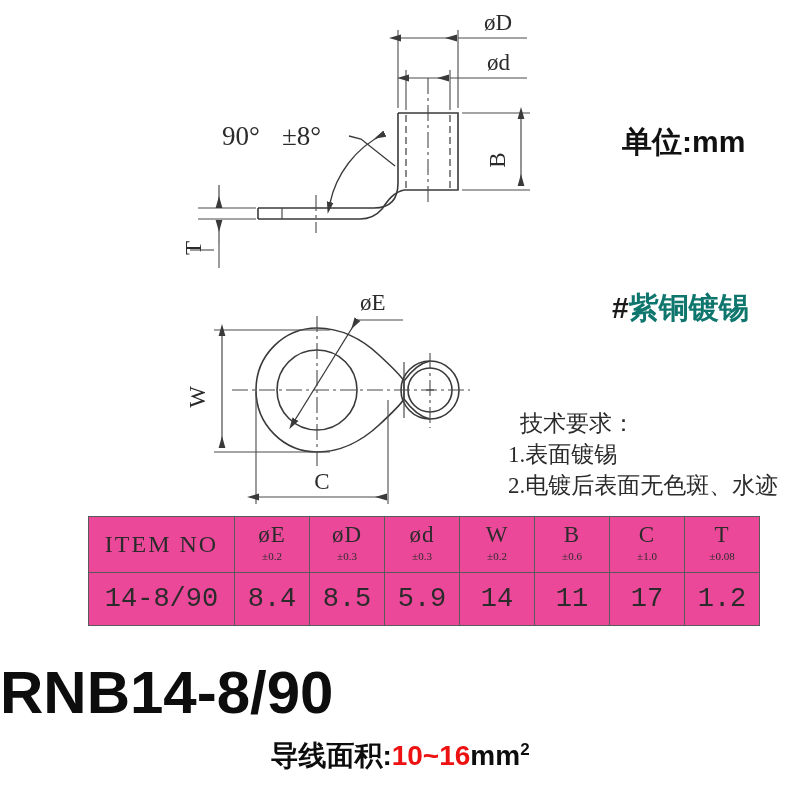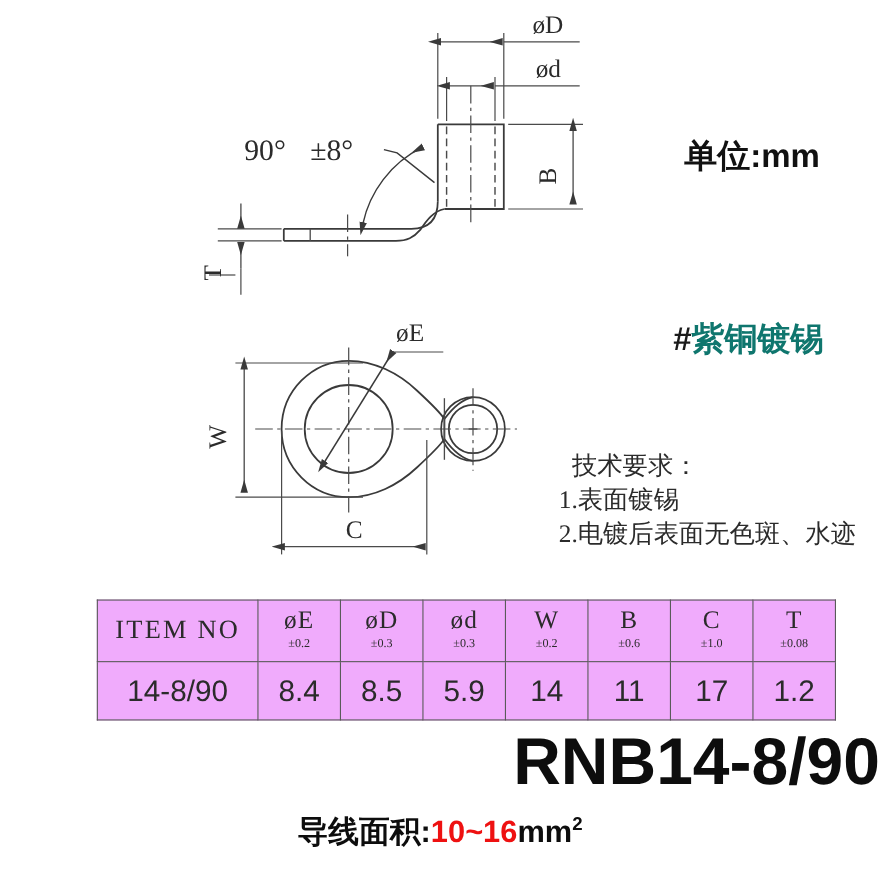"ITEM NO" .spec-table { background: #f0abfc -> #ec4899; top: 545px -> 516px }
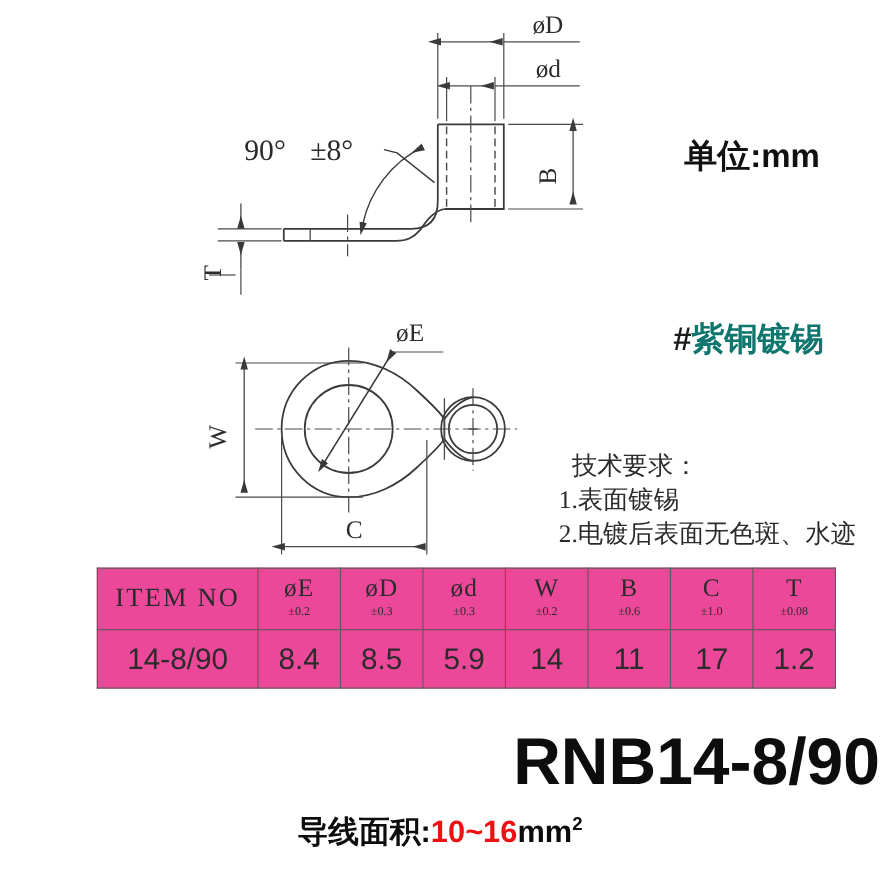"14-8/90" .spec-table tr.body td { font-family: Liberation Sans, sans-serif -> Liberation Mono, monospace }
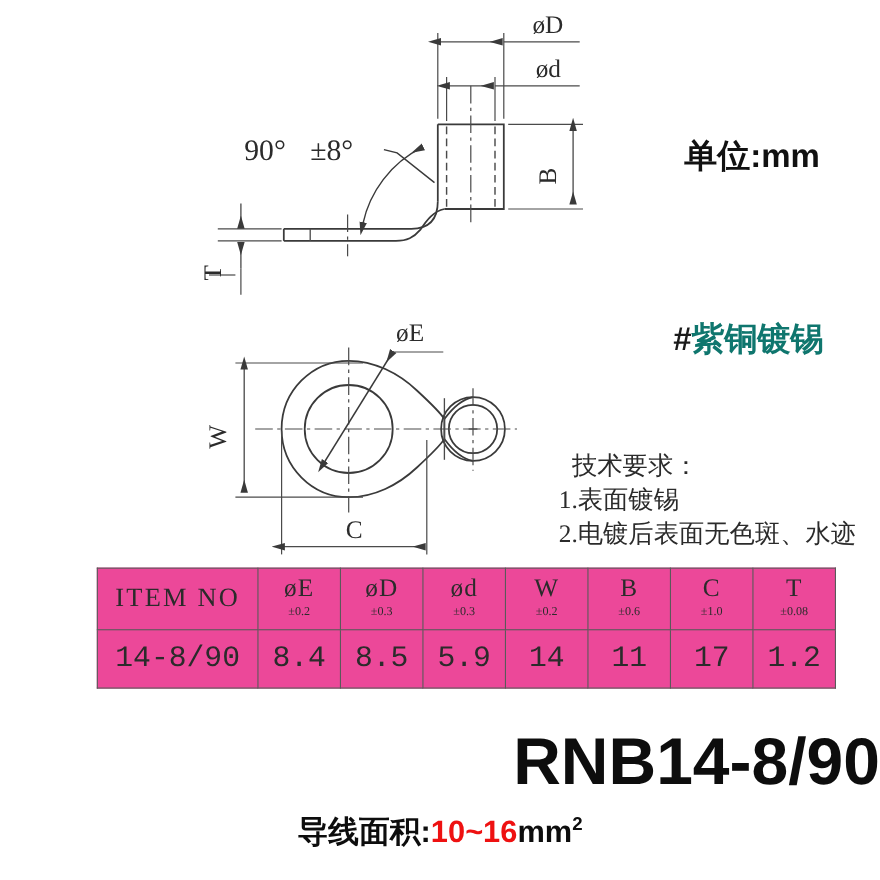"RNB14-8/90" .part-number { text-align: right -> left }
